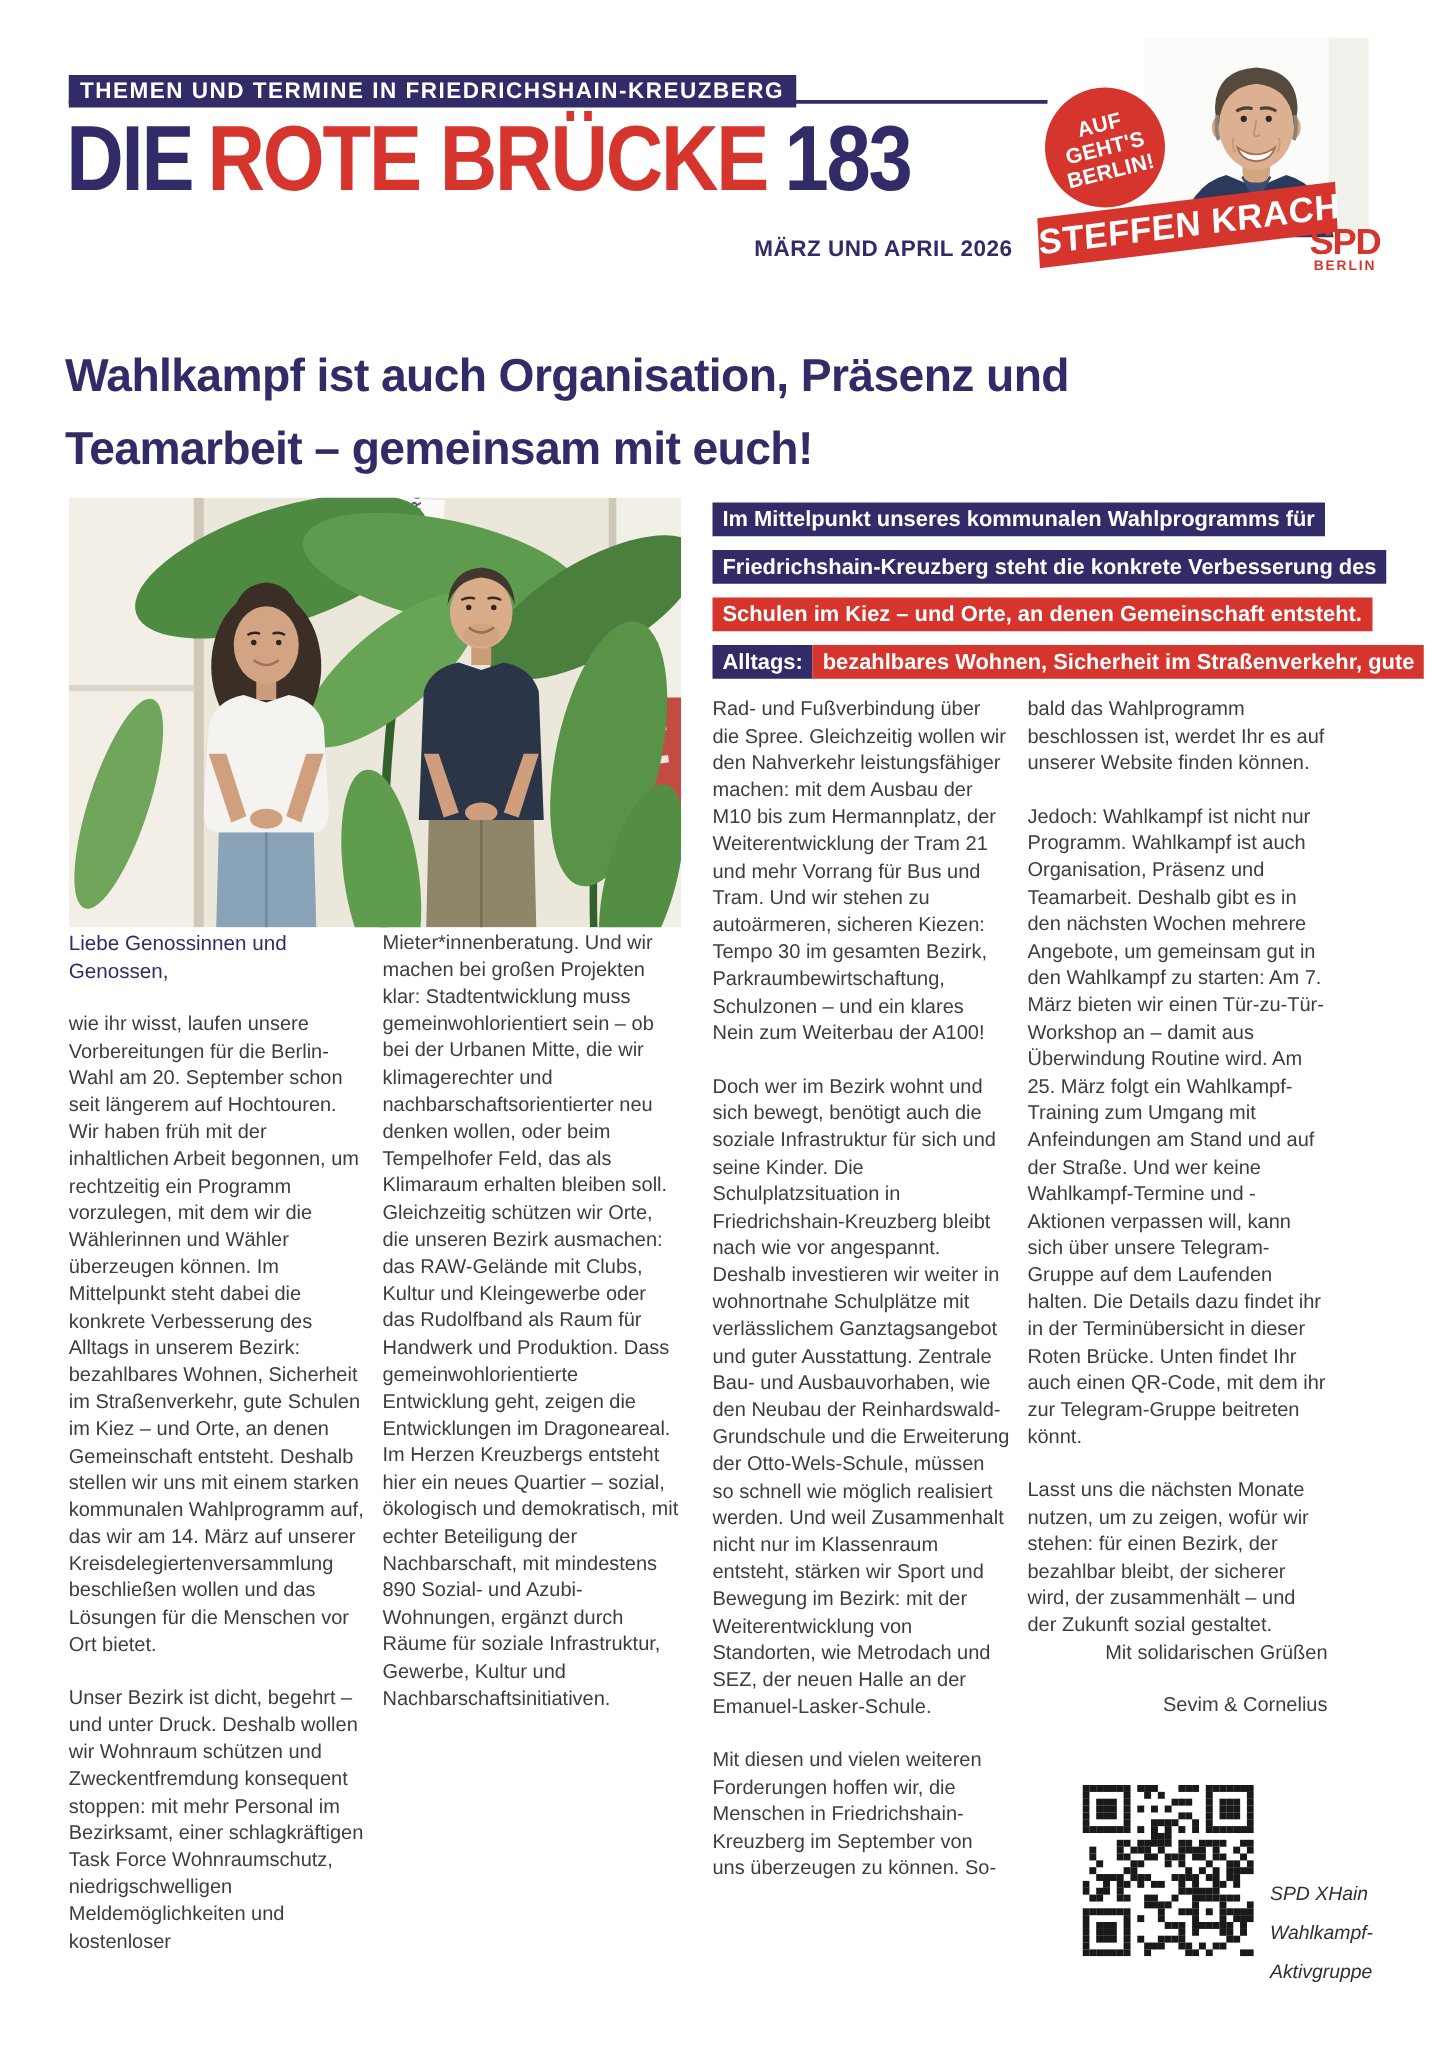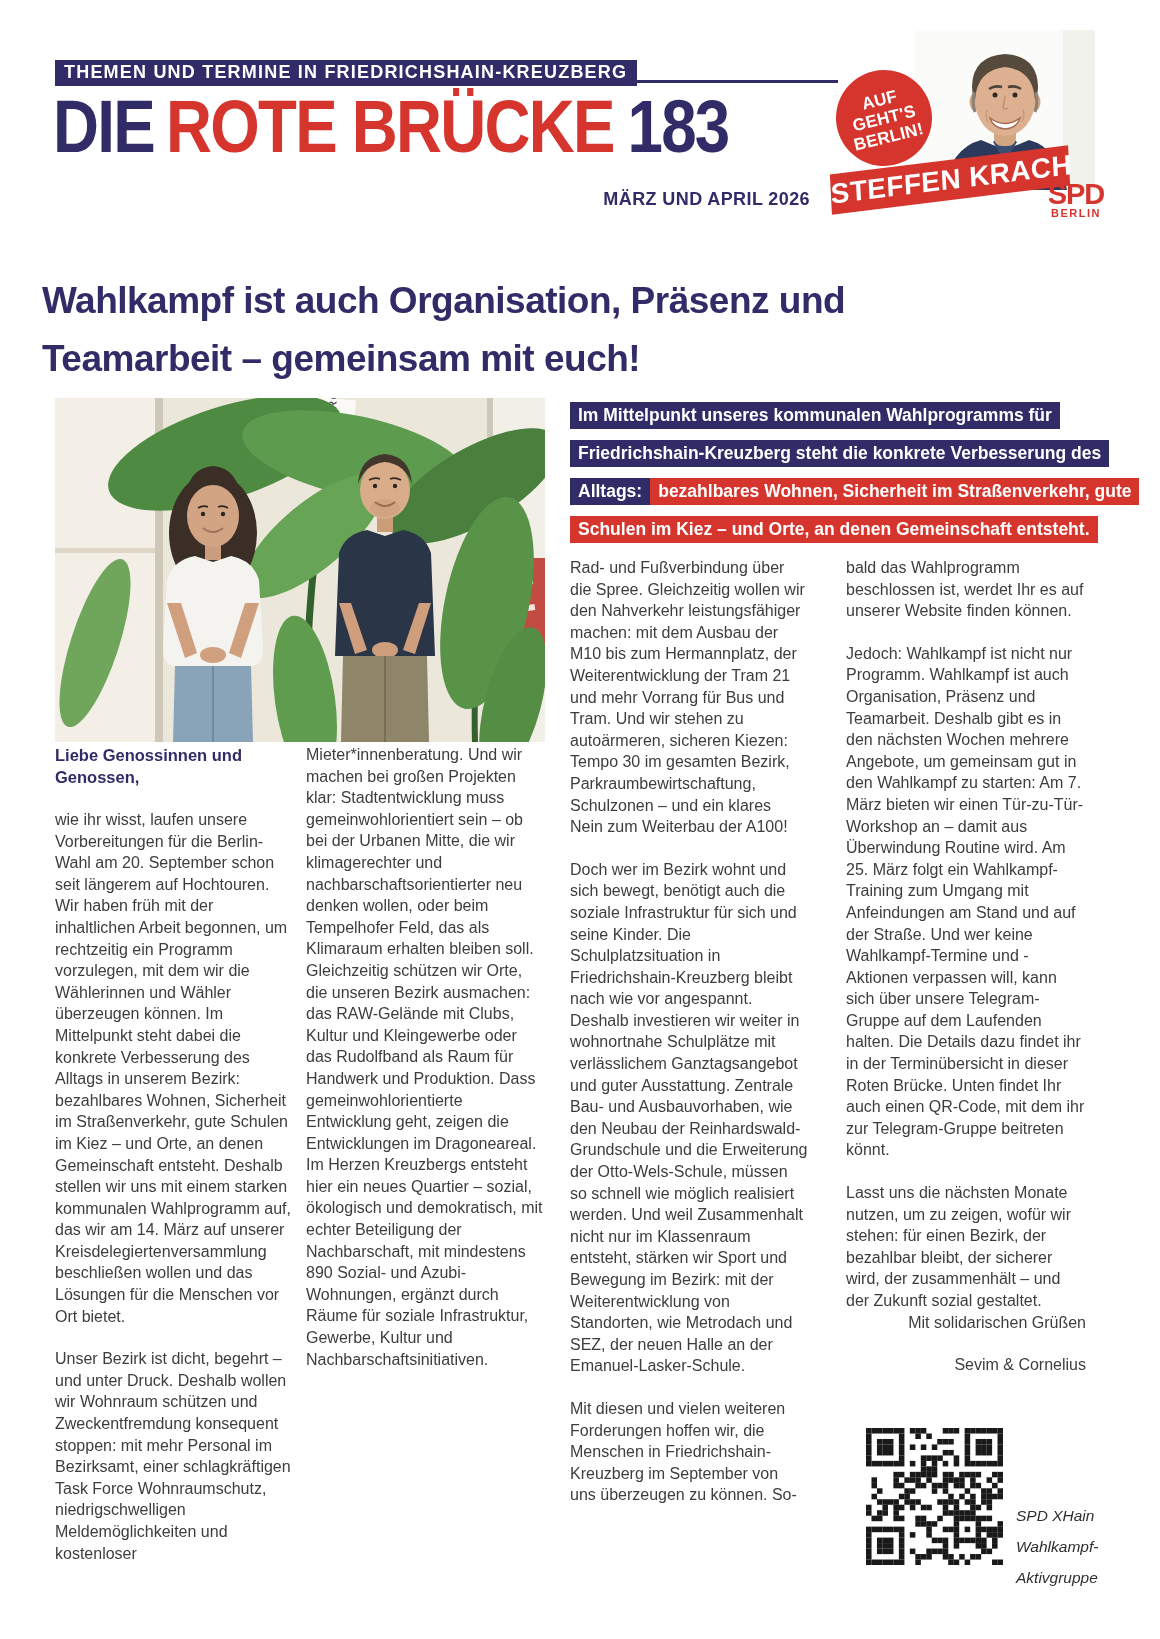"Wahlkampf ist auch Organisation, Präsenz" .headline { left: 42px -> 52px }
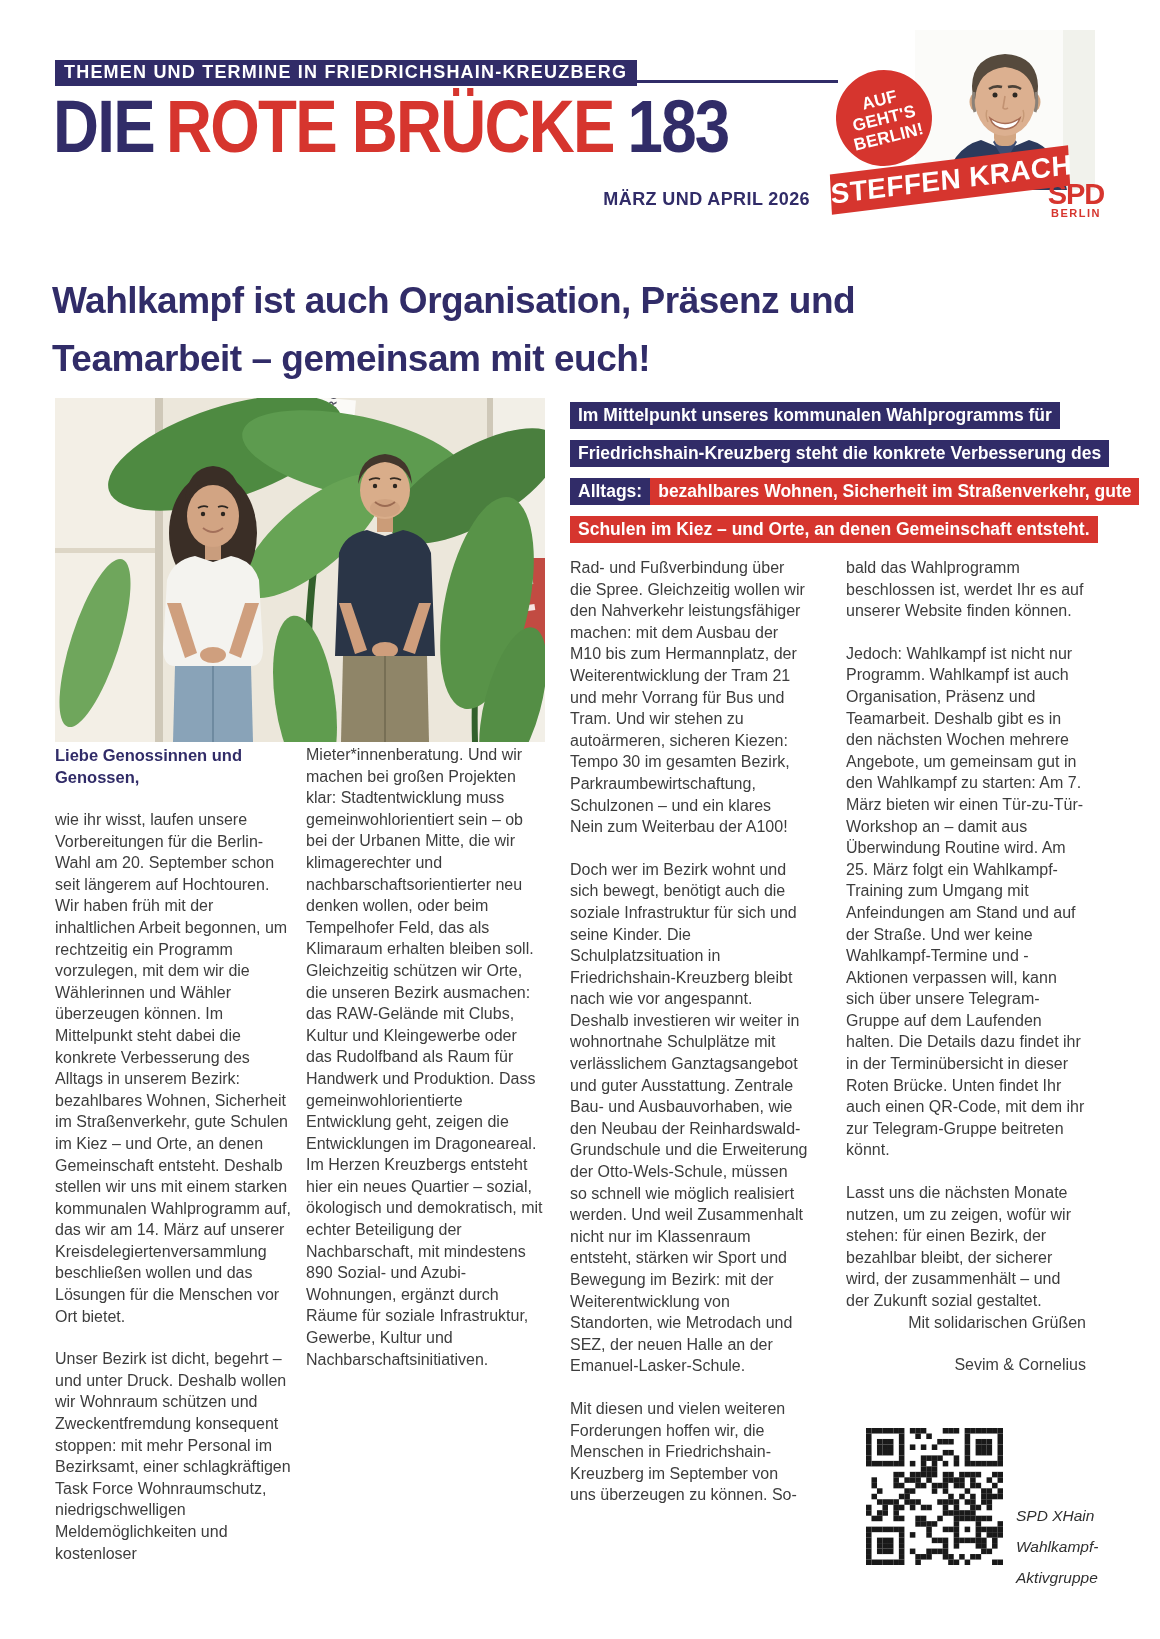"Alltags: bezahlbares Wohnen, Sicherheit" div.lede-row { order: before "Schulen im Kiez – und" -> after "Schulen im Kiez – und" }
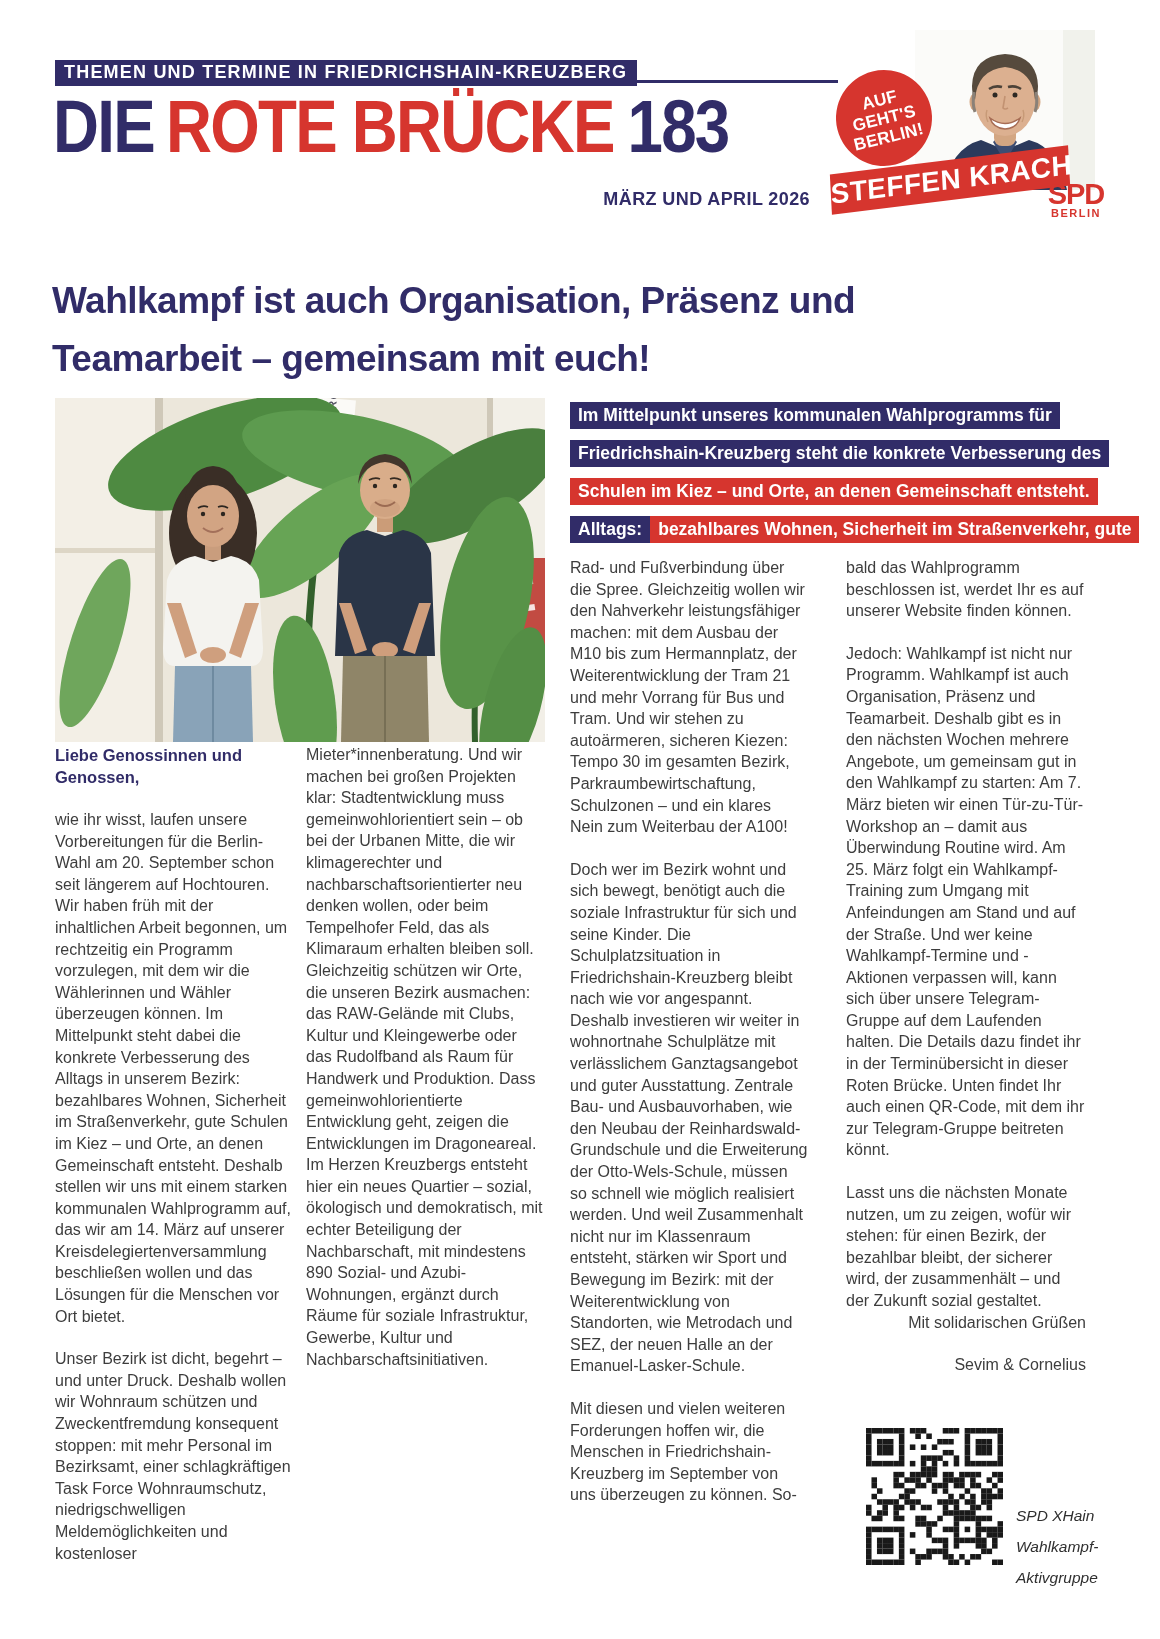"bald das Wahlprogramm beschlossen ist," .col-4 { margin-left: 24px -> none }
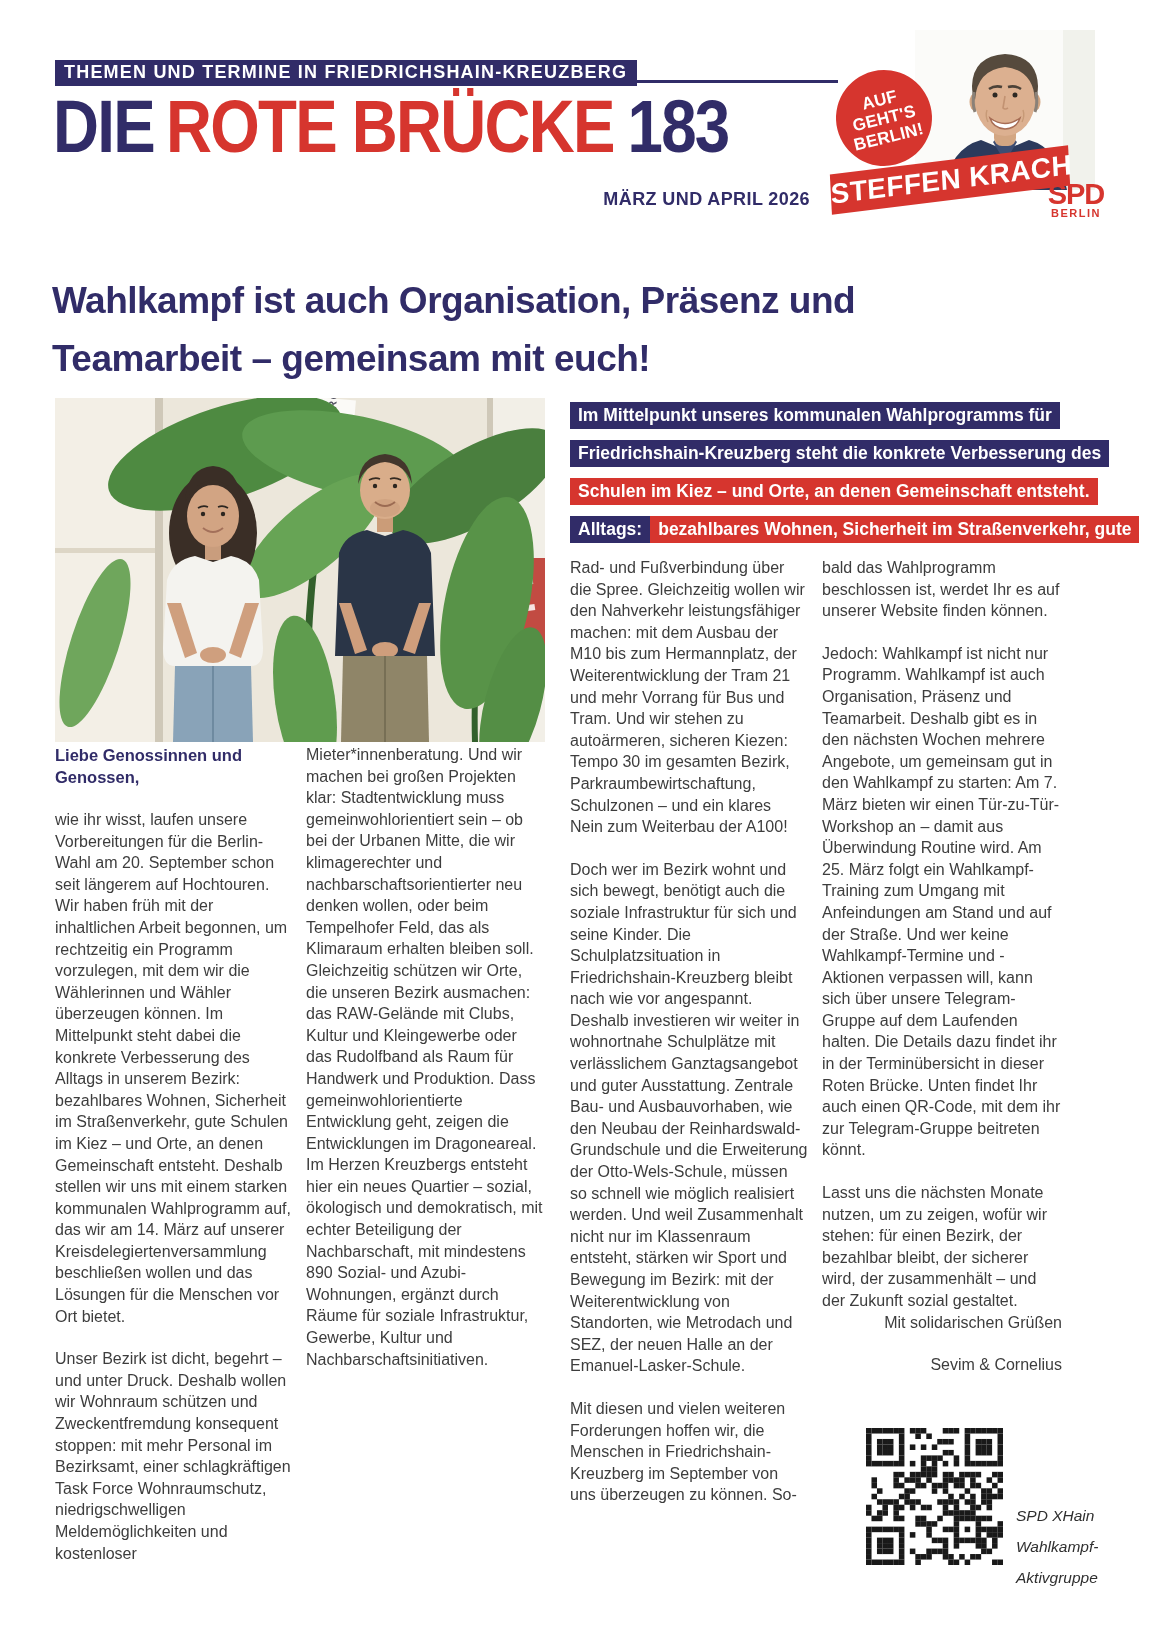"Liebe Genossinnen und Genossen," .salutation { font-weight: bold -> normal }
